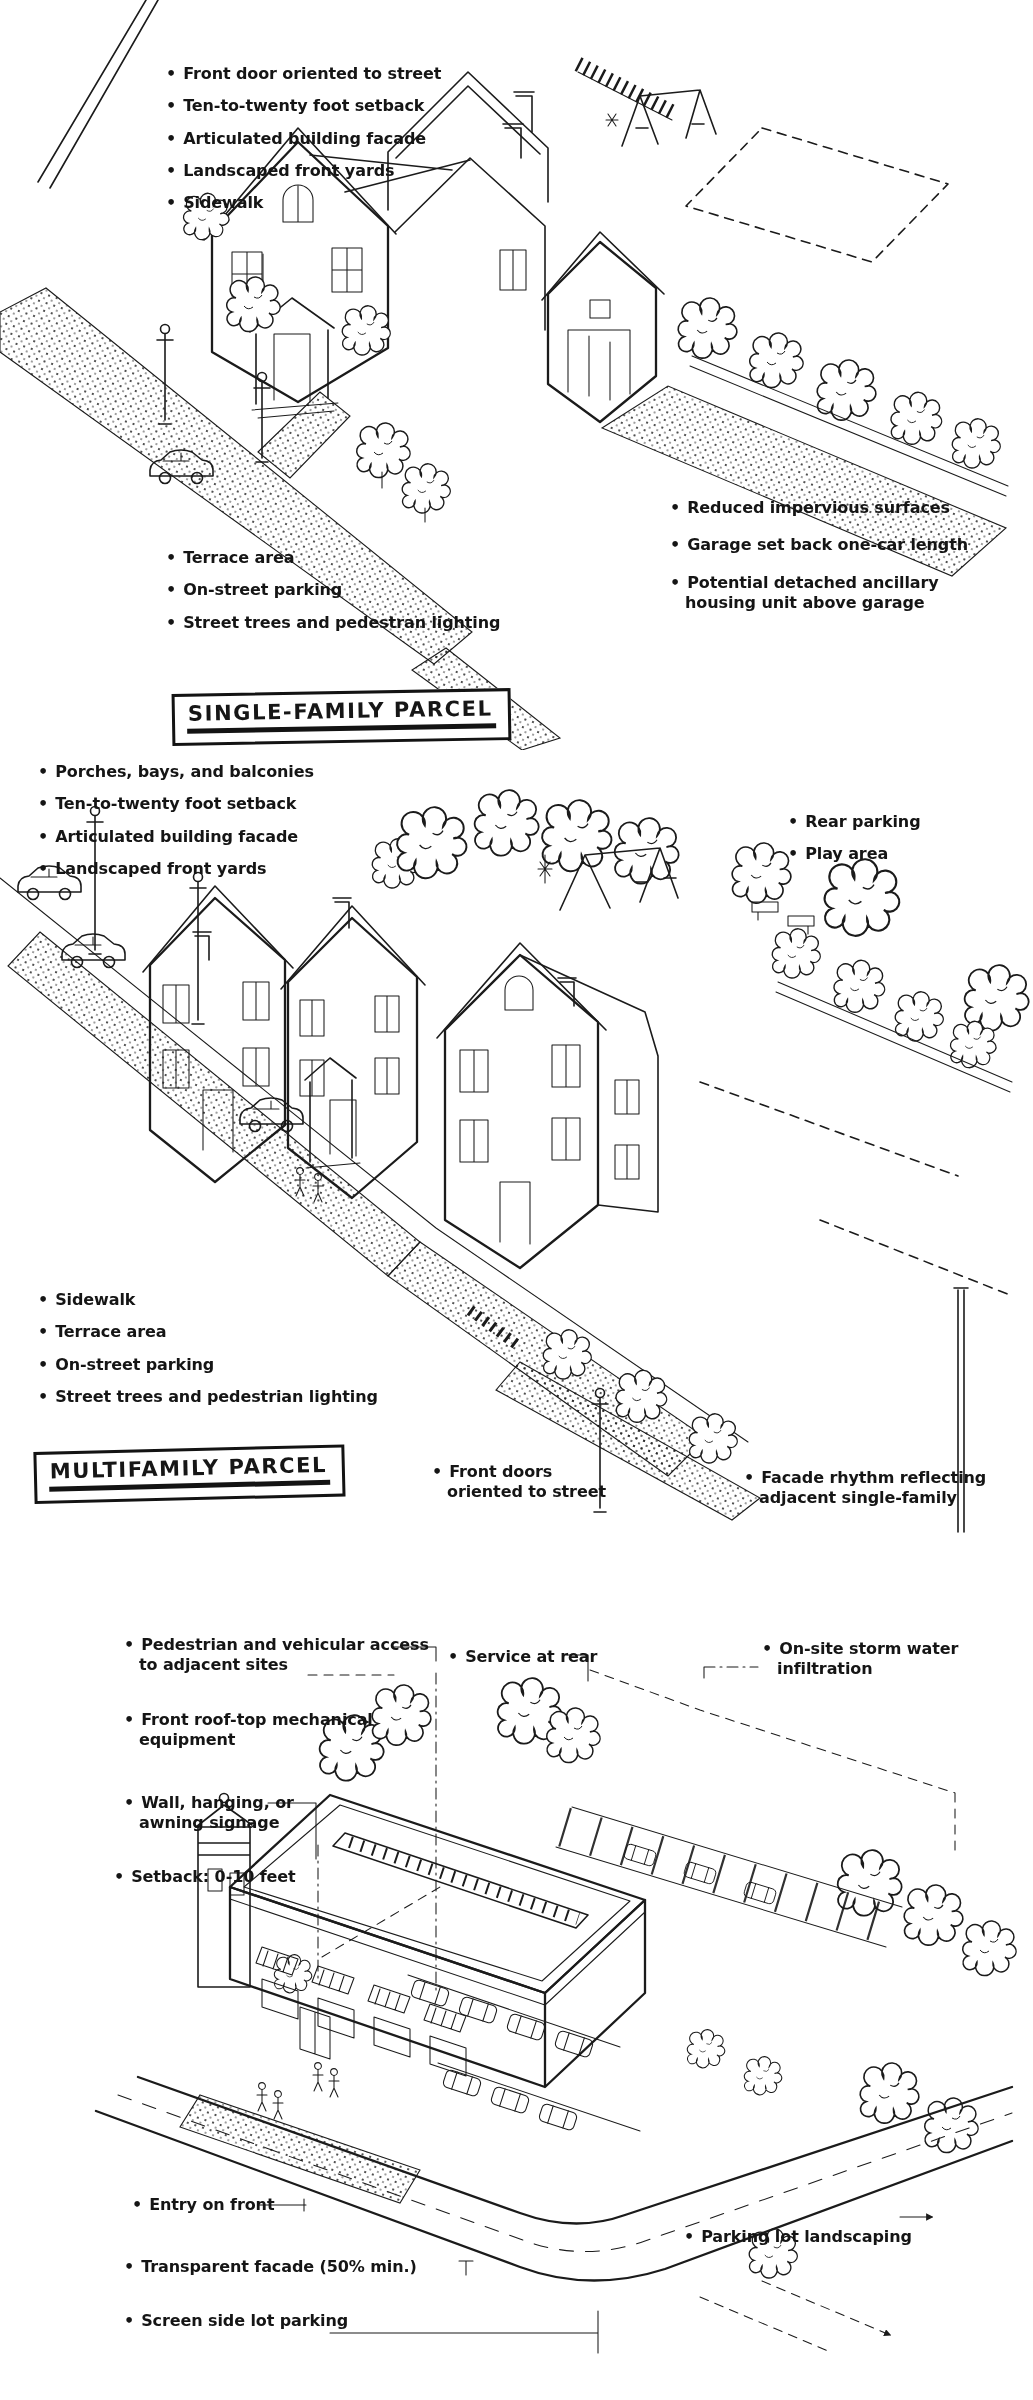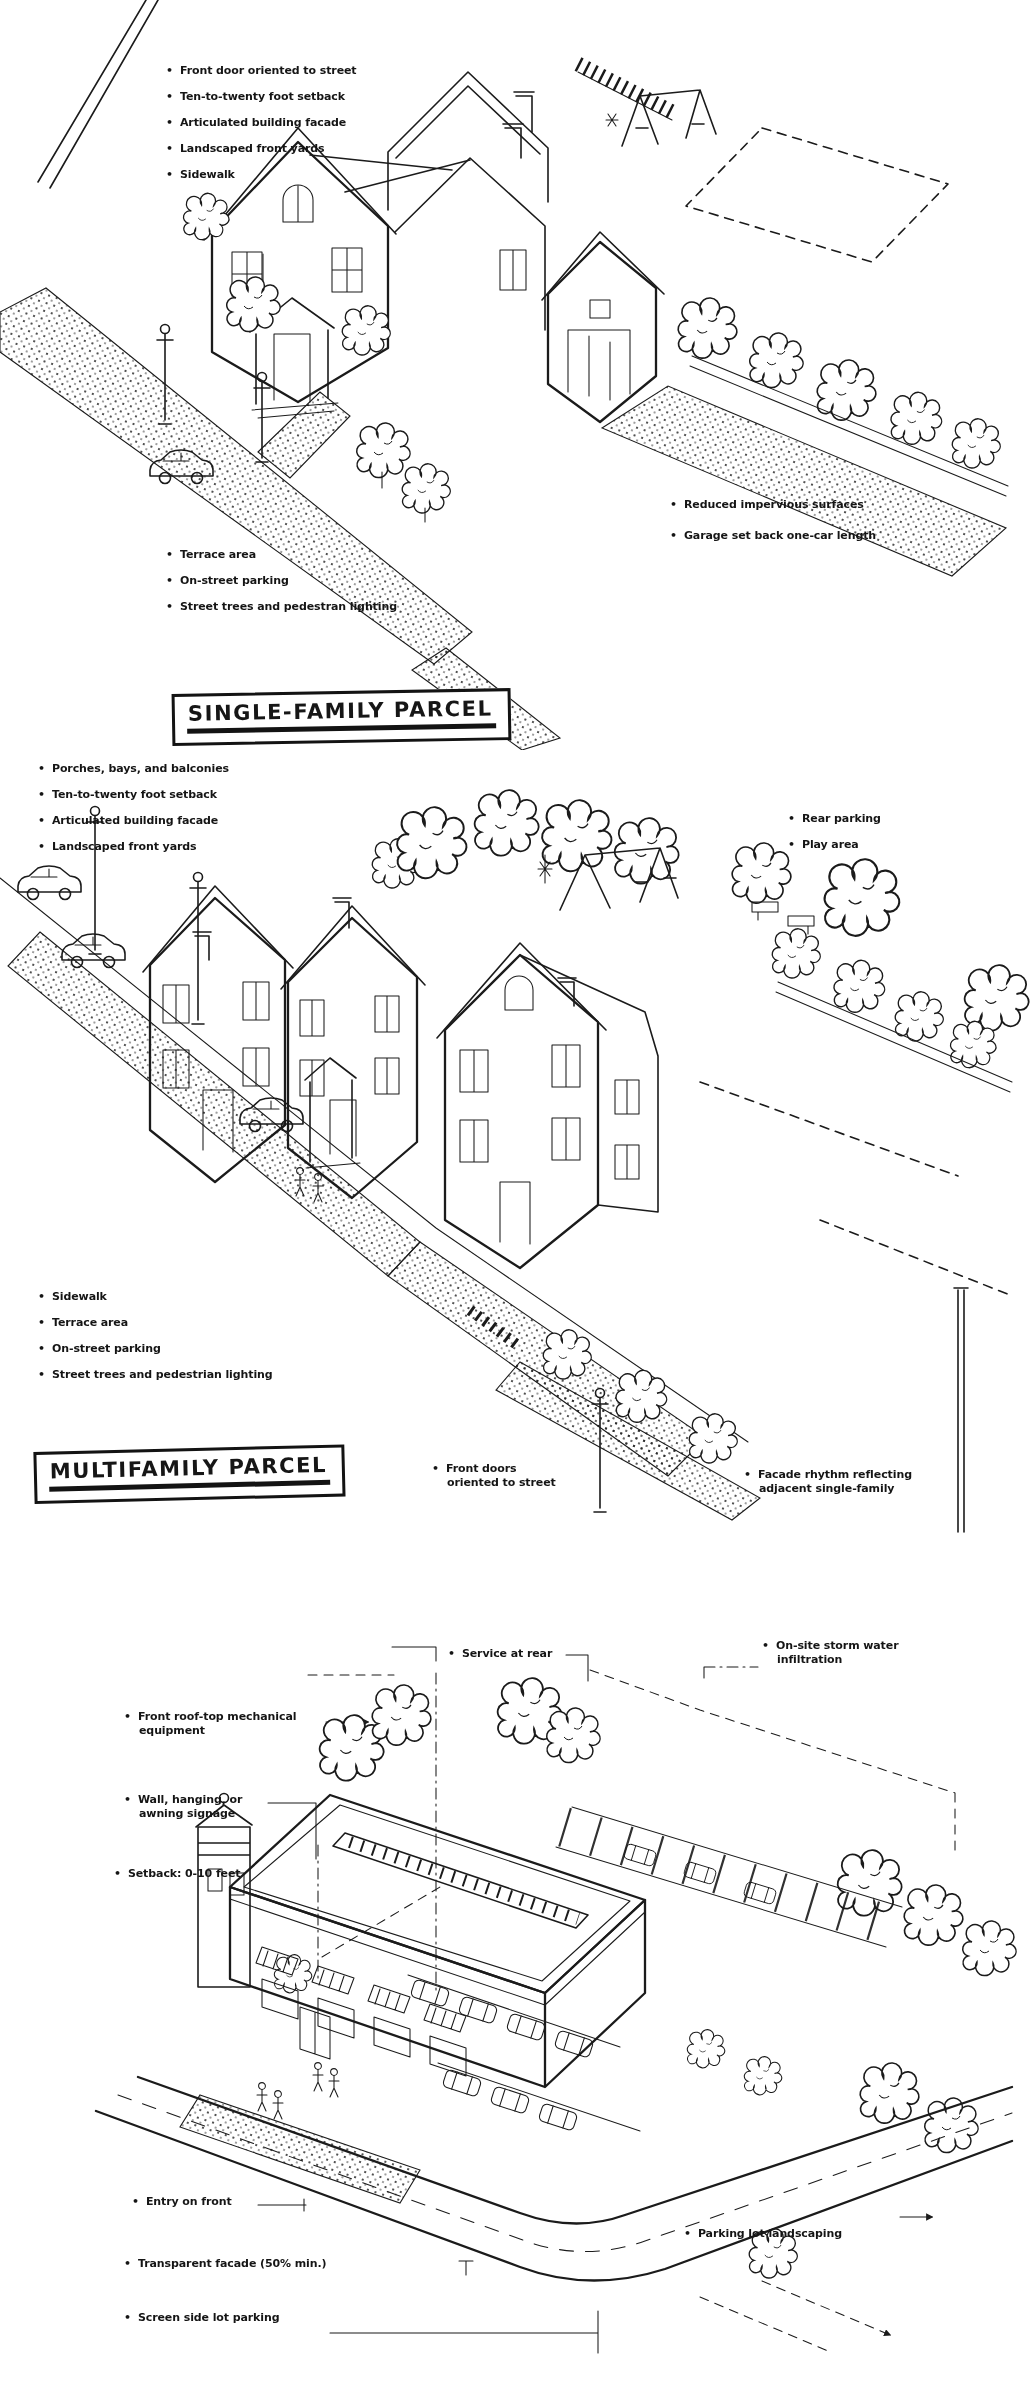"Front door oriented to street" .note { font-size: 11px -> 16px }
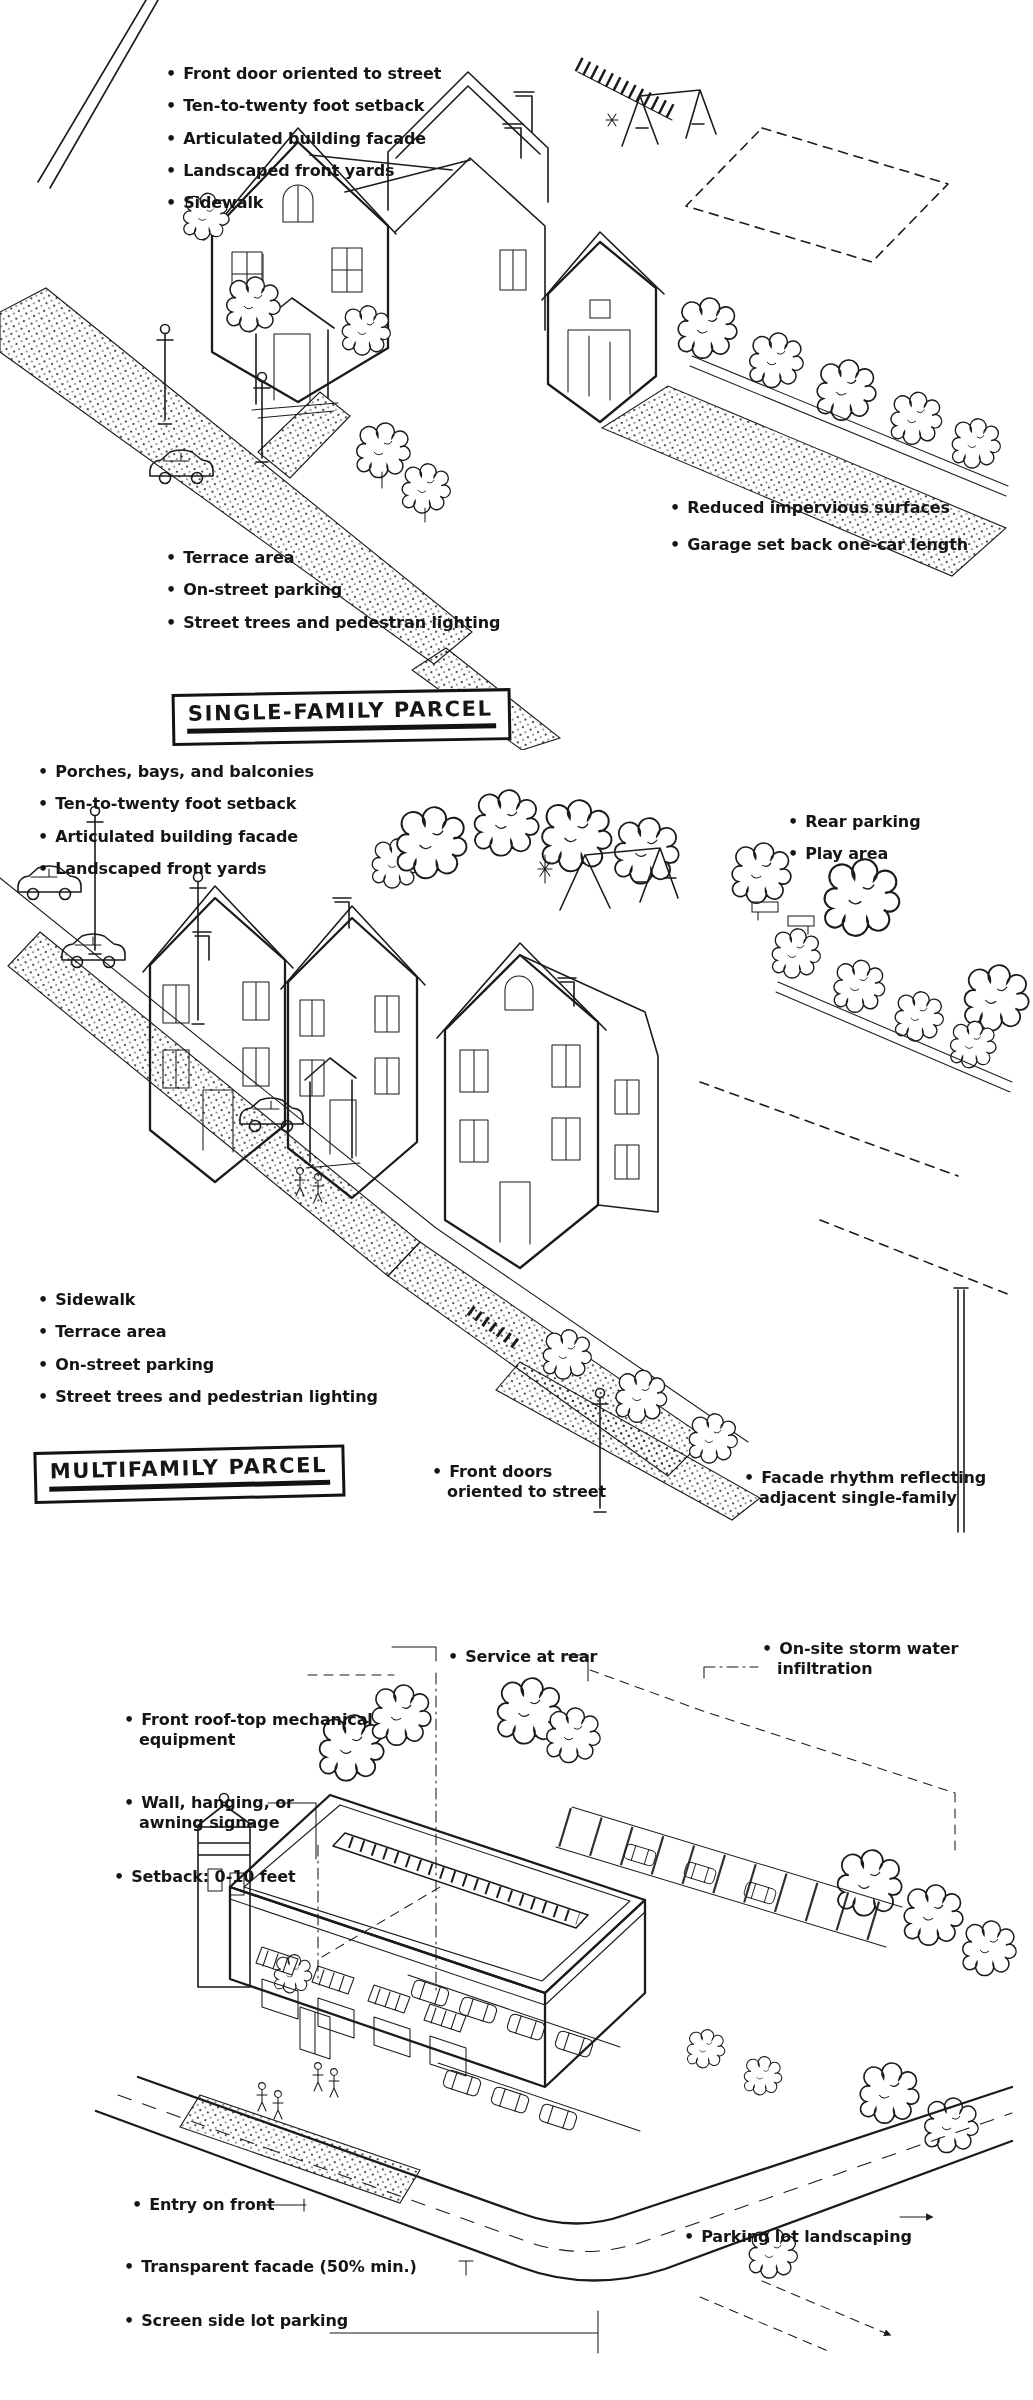"Potential detached ancillary" div.note { html: none -> <div>Potential detached ancillary housing unit above garage</div> }
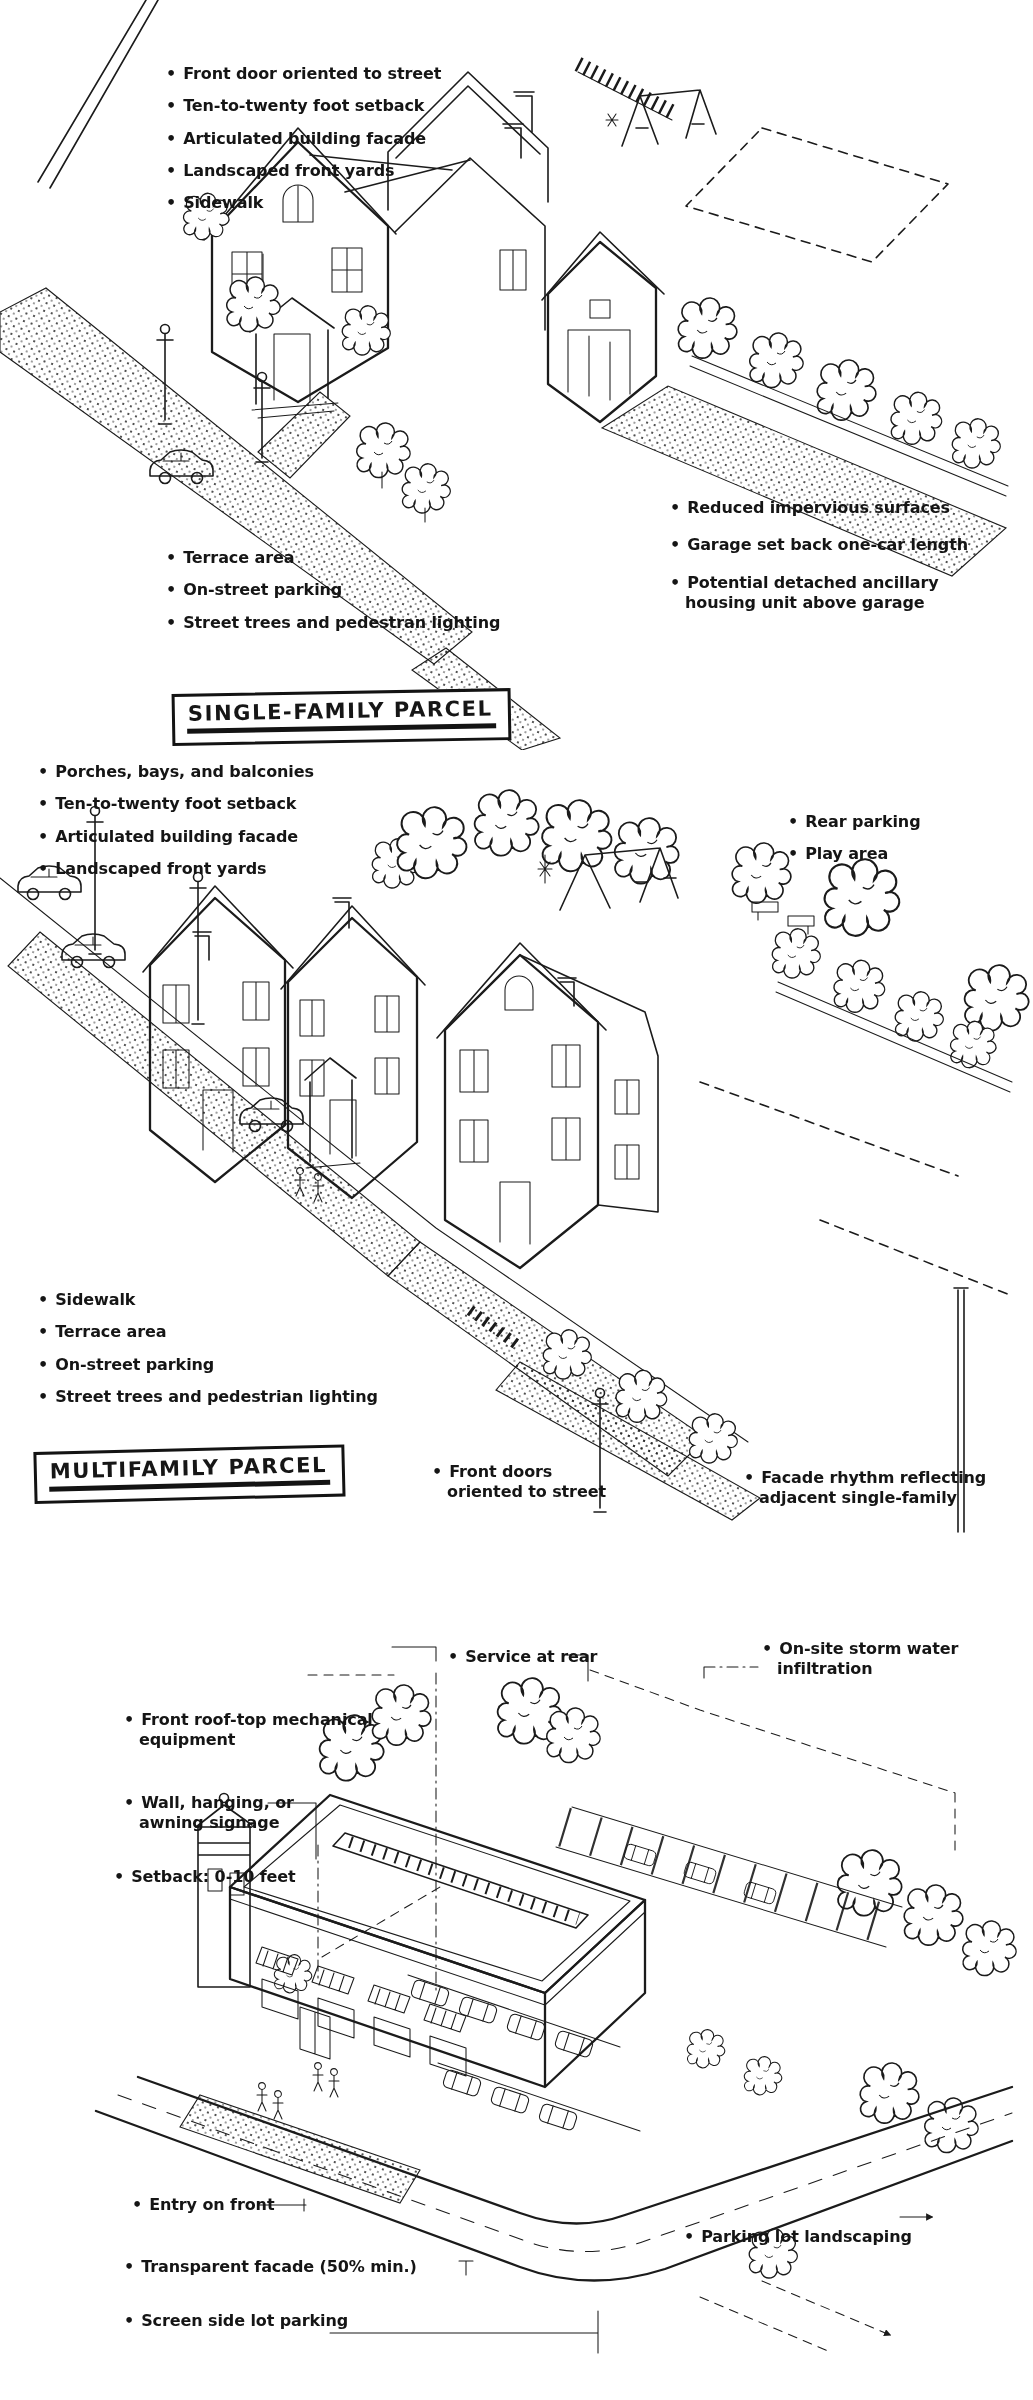"Pedestrian and vehicular access" div.note { html: none -> <div>Pedestrian and vehicular access to adjacent sites</div> }
